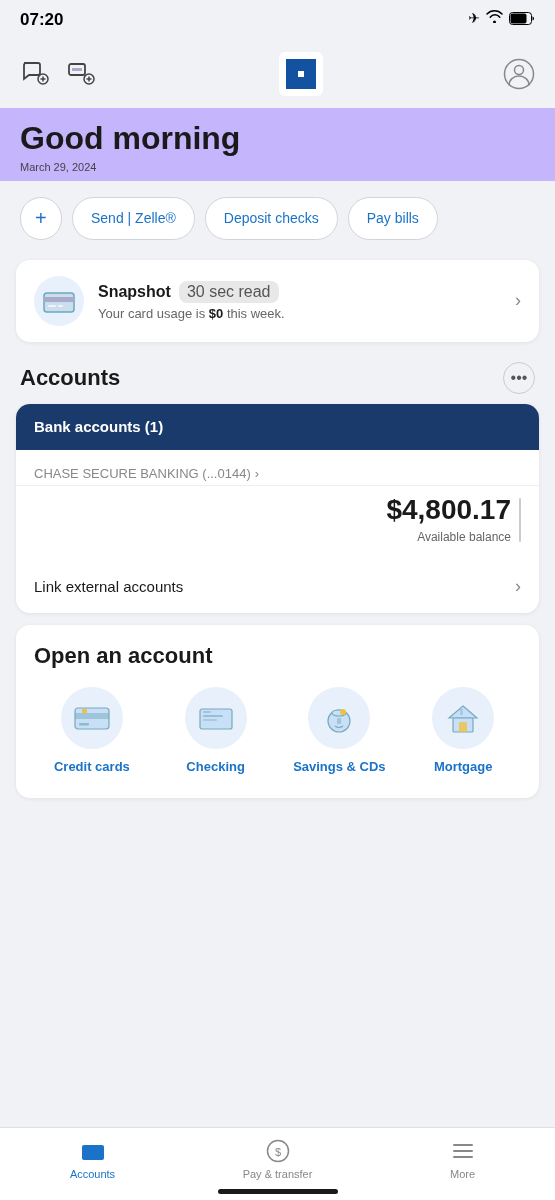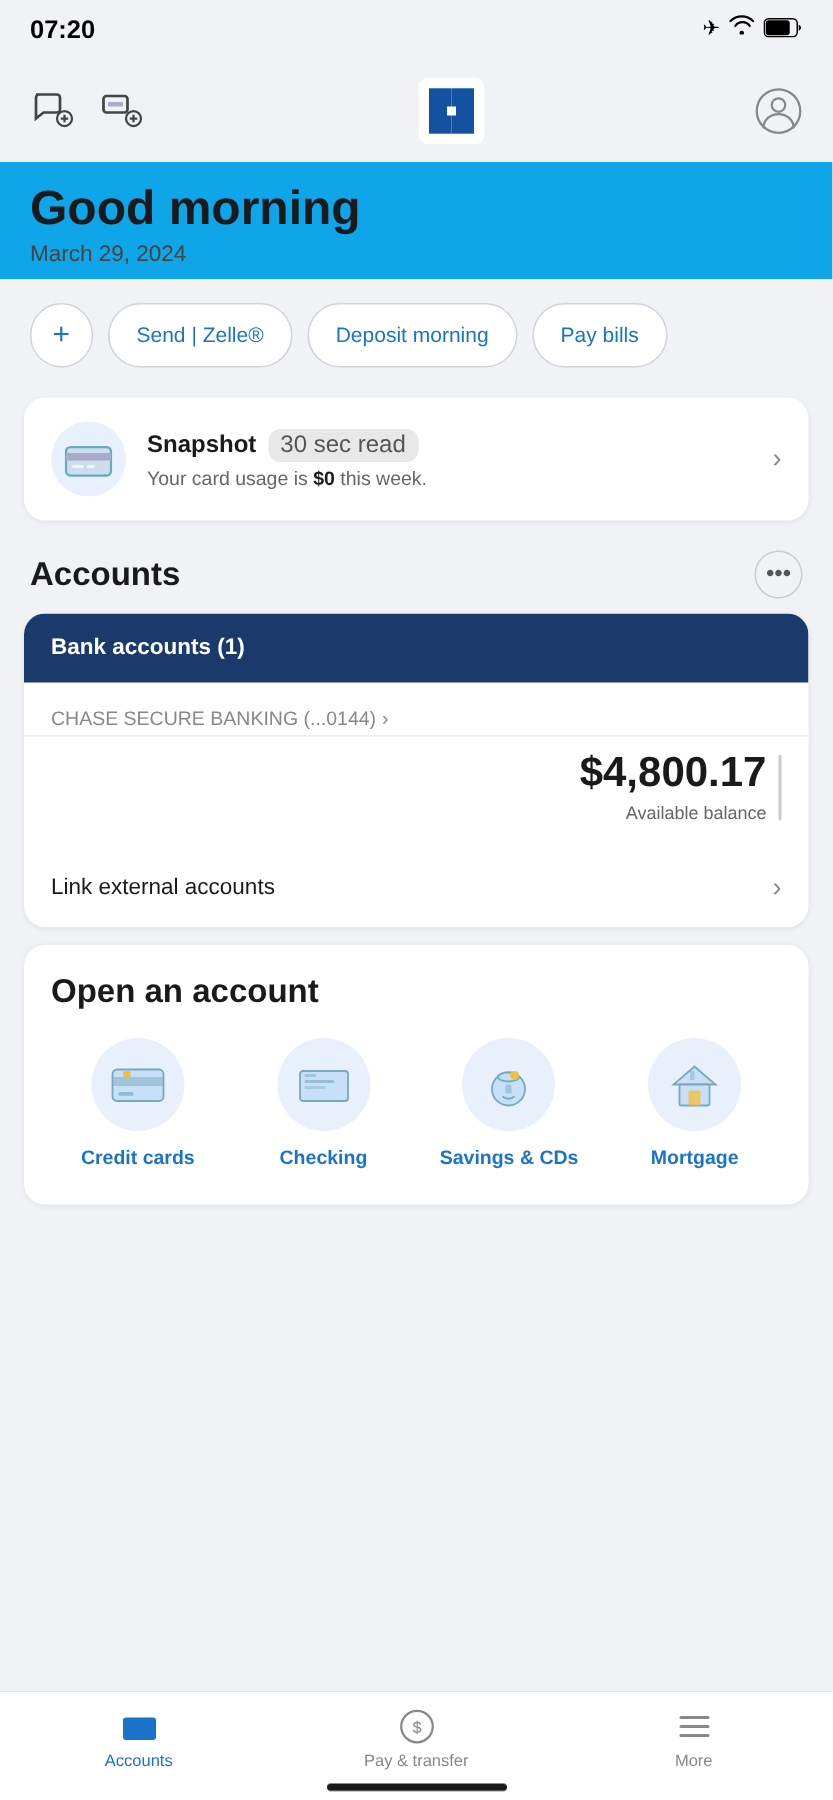"Good morning" .header { background: #0ea5e9 -> #c4b5fd }
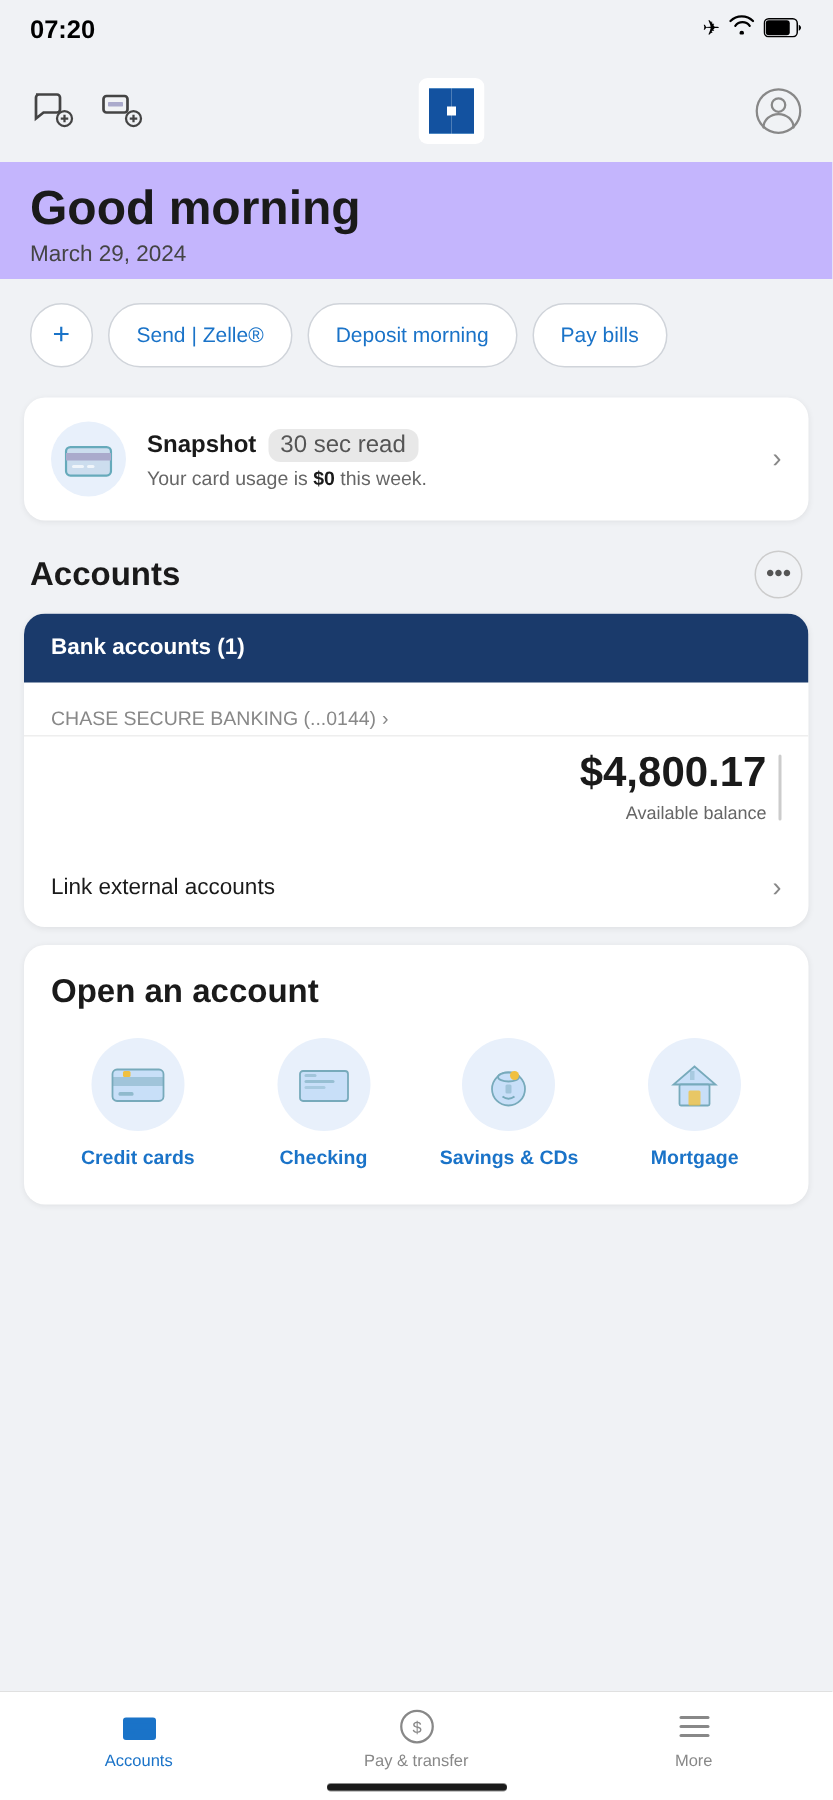"March 29, 2024" .date { font-size: 15px -> 11px }
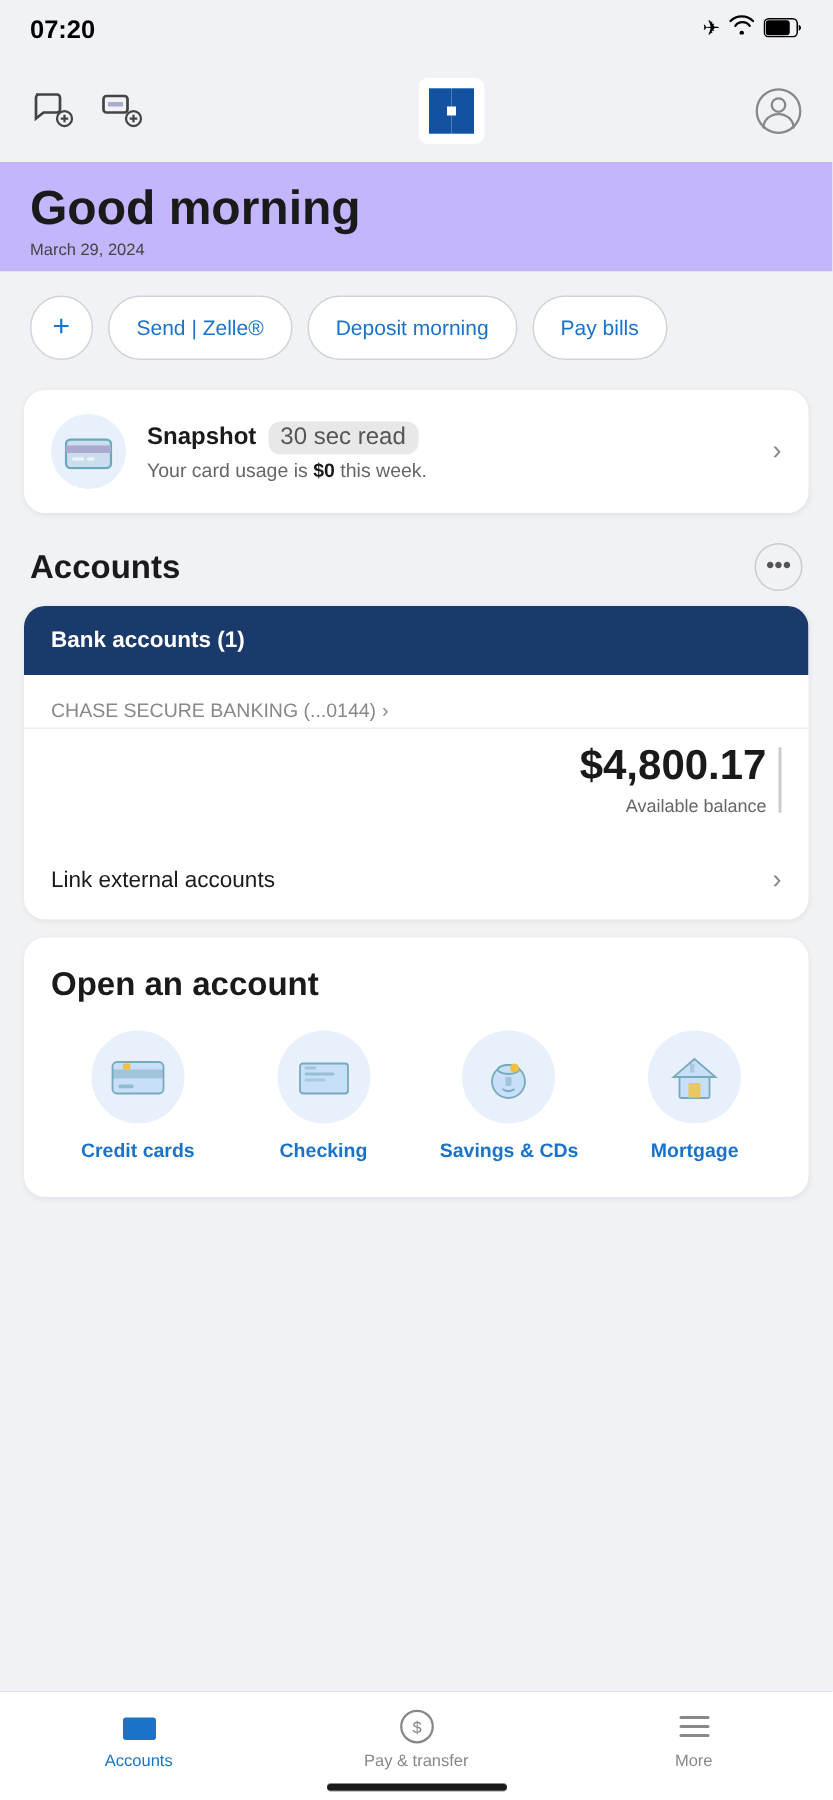"Deposit morning" button.action-btn { text: morning -> checks }
